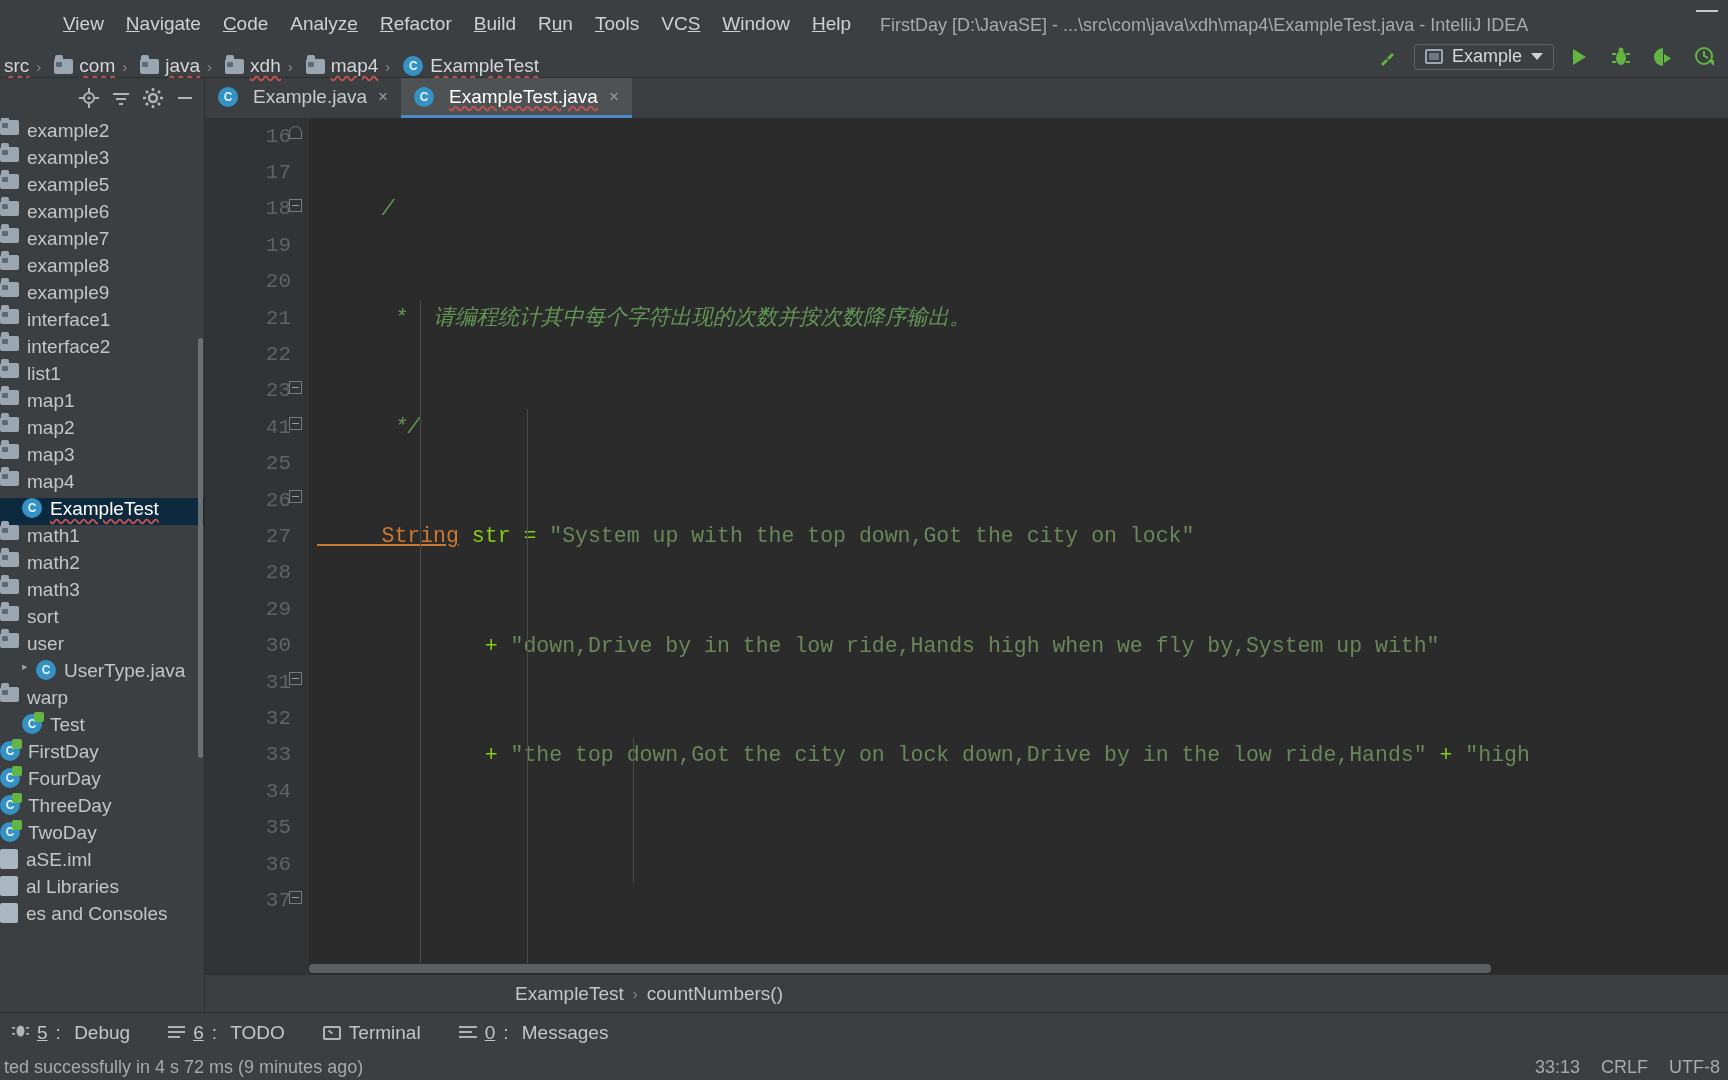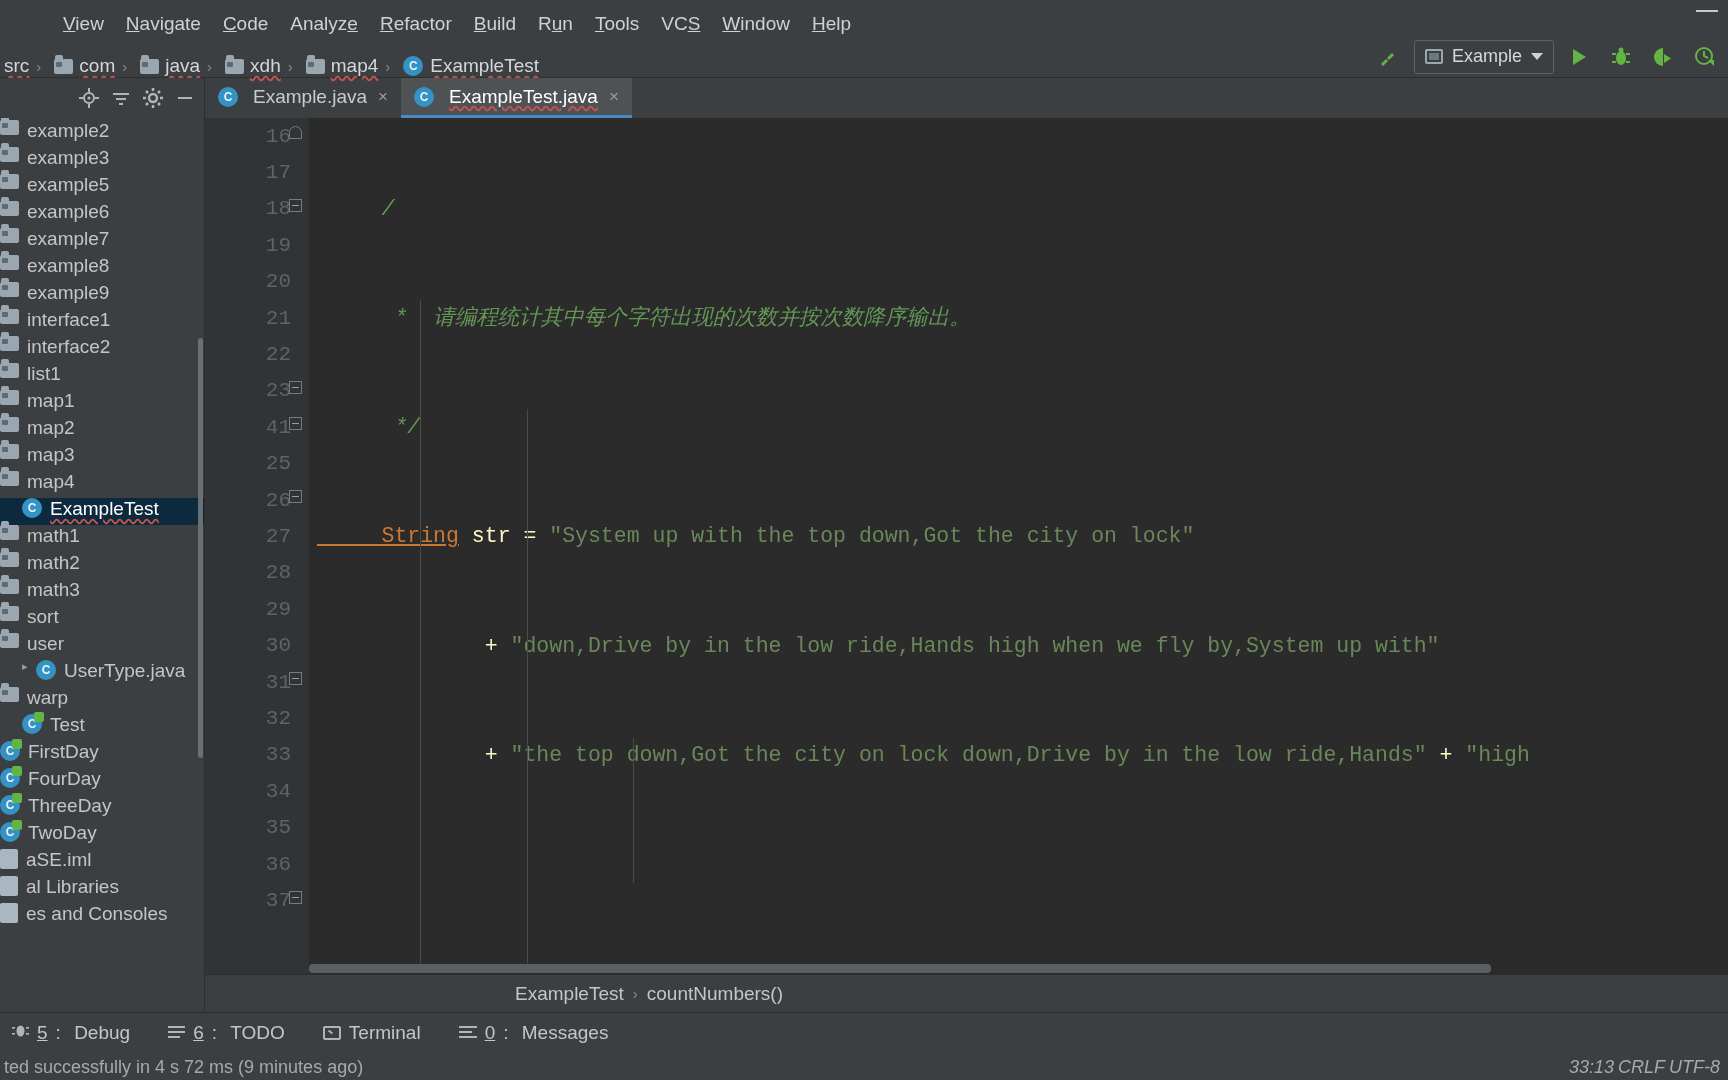"FirstDay [D:\JavaSE] -" div { html: none -> <div>FirstDay [D:\JavaSE] - ...\src\com\java\xdh\map4\ExampleTest.java - IntelliJ IDEA</div> }
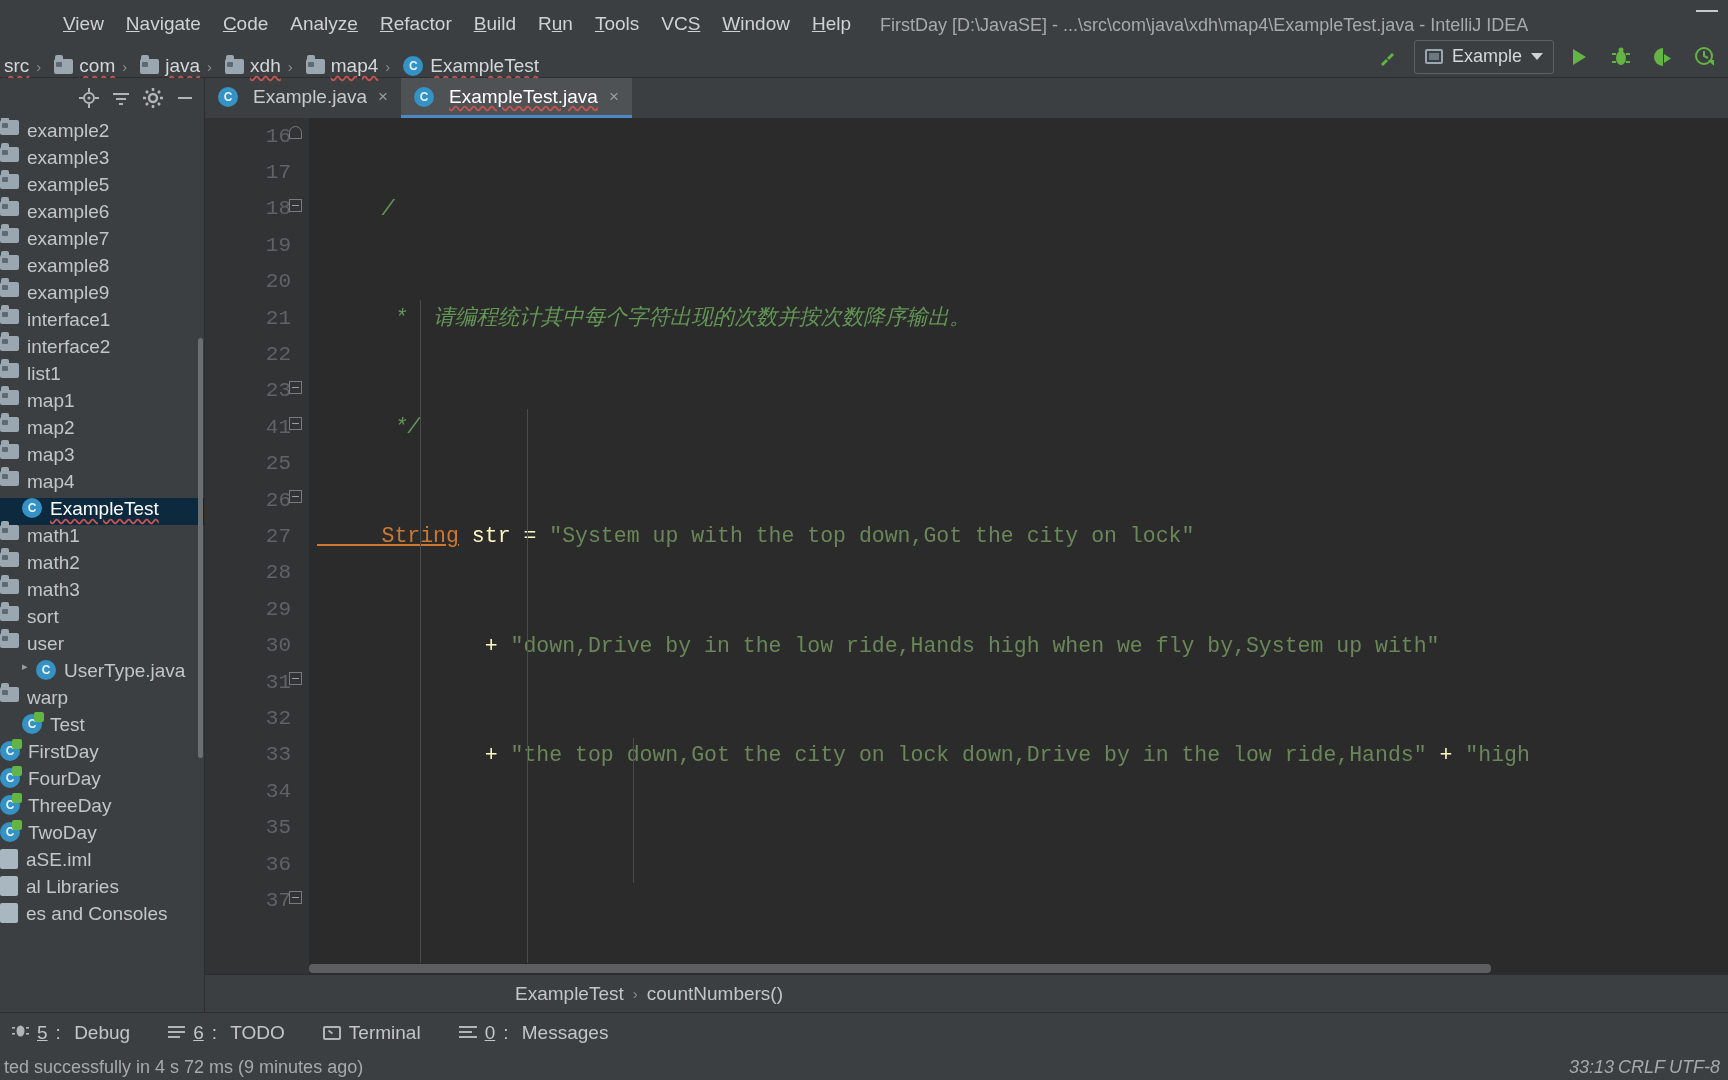"Example" #runconfig { height: 34px -> 26px }
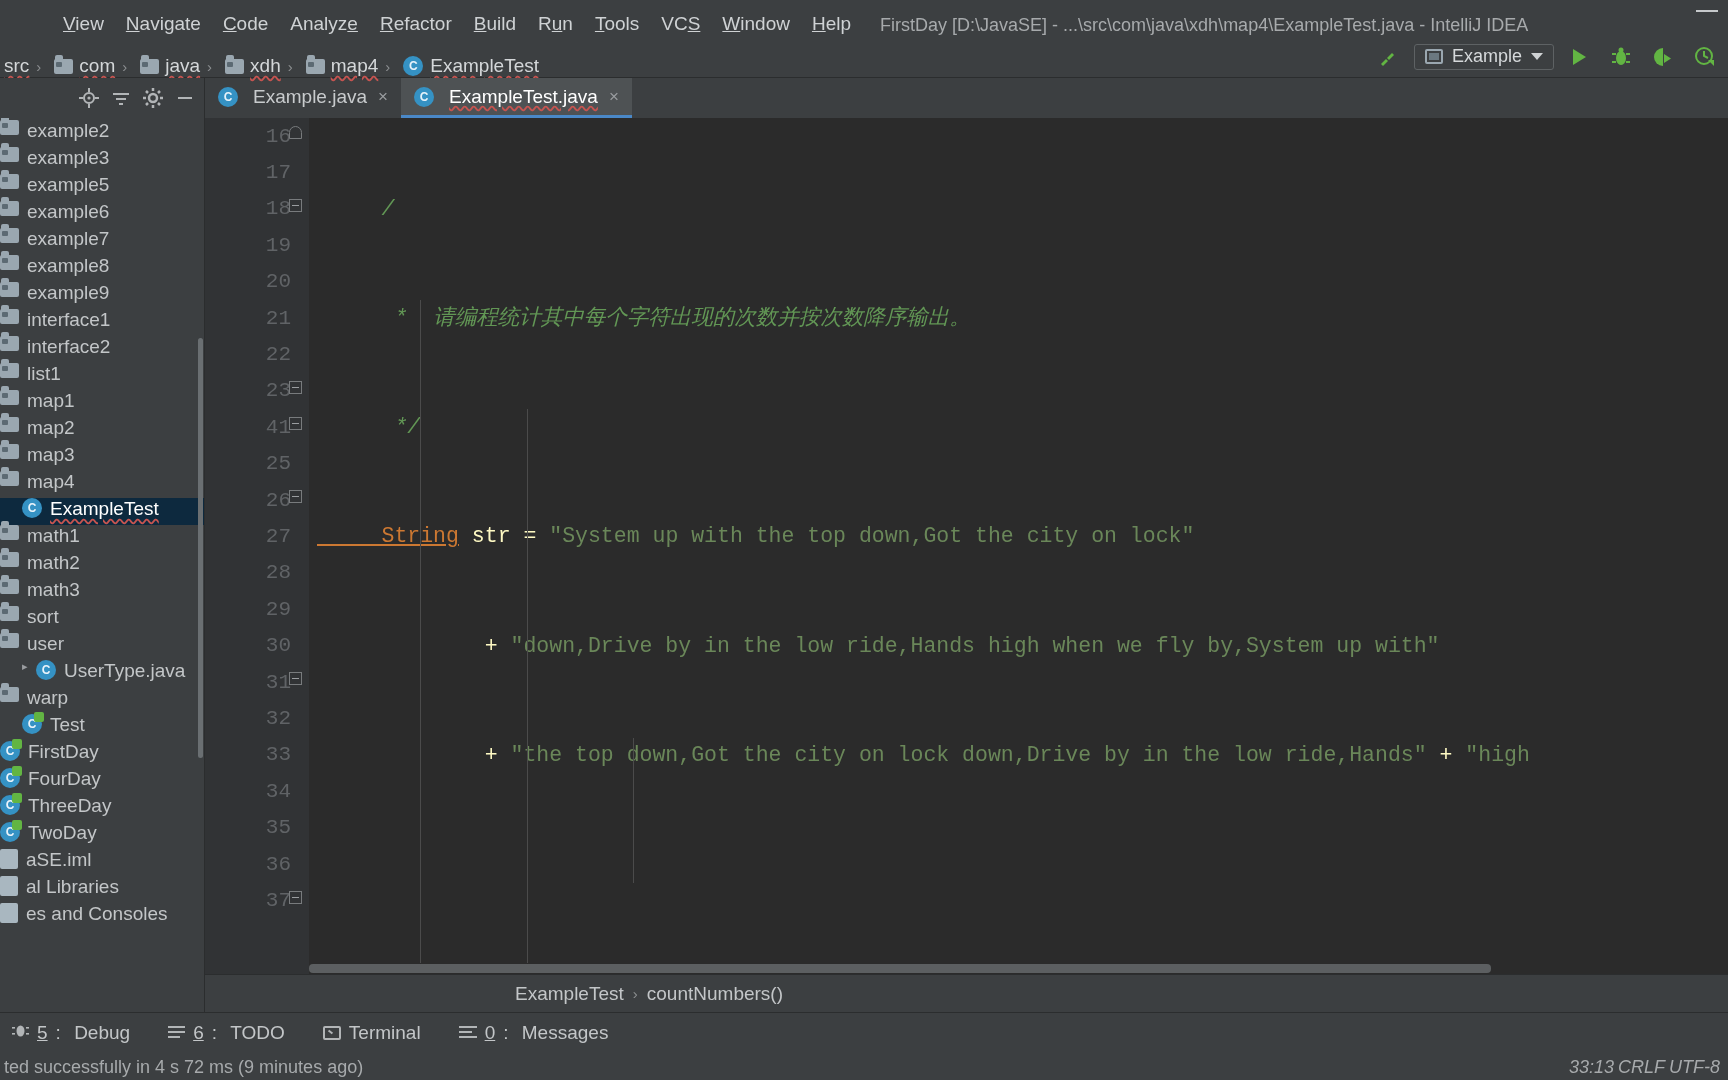"str =" .p { color: #fef9c3 -> #84cc16 }
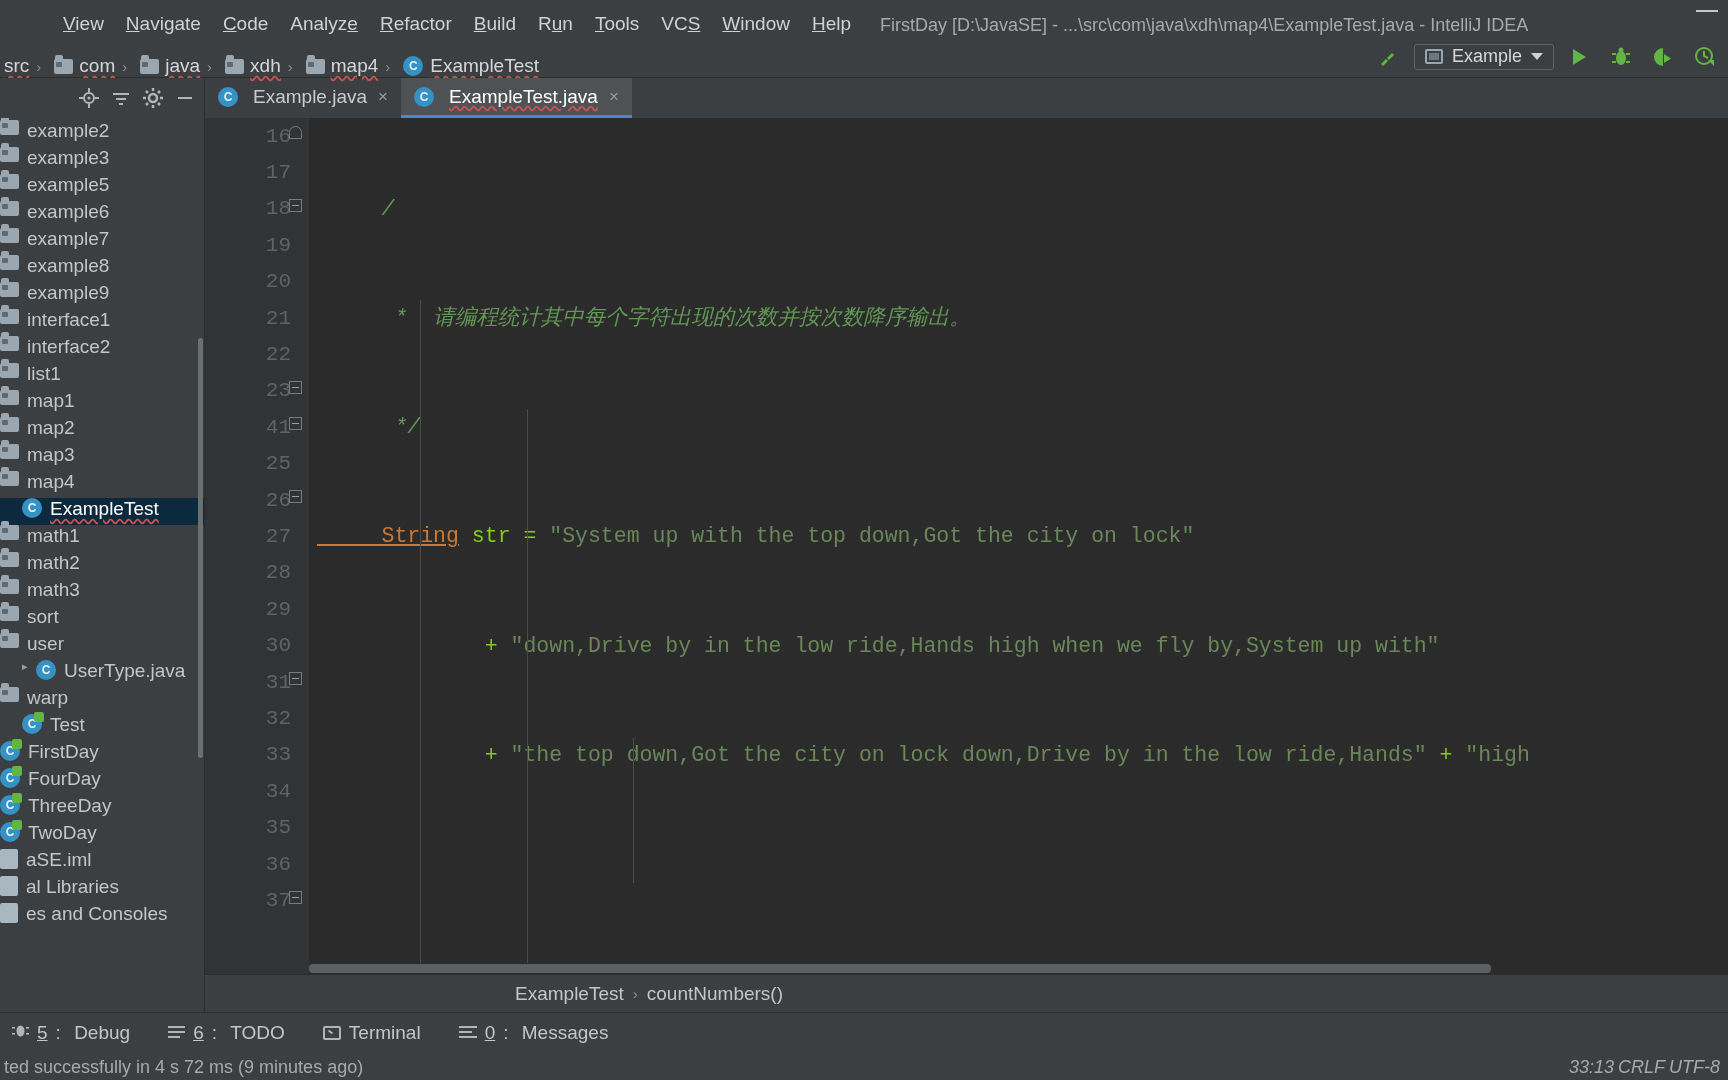"33:13" #status-right { font-style: italic -> none; gap: 4px -> 21px }
